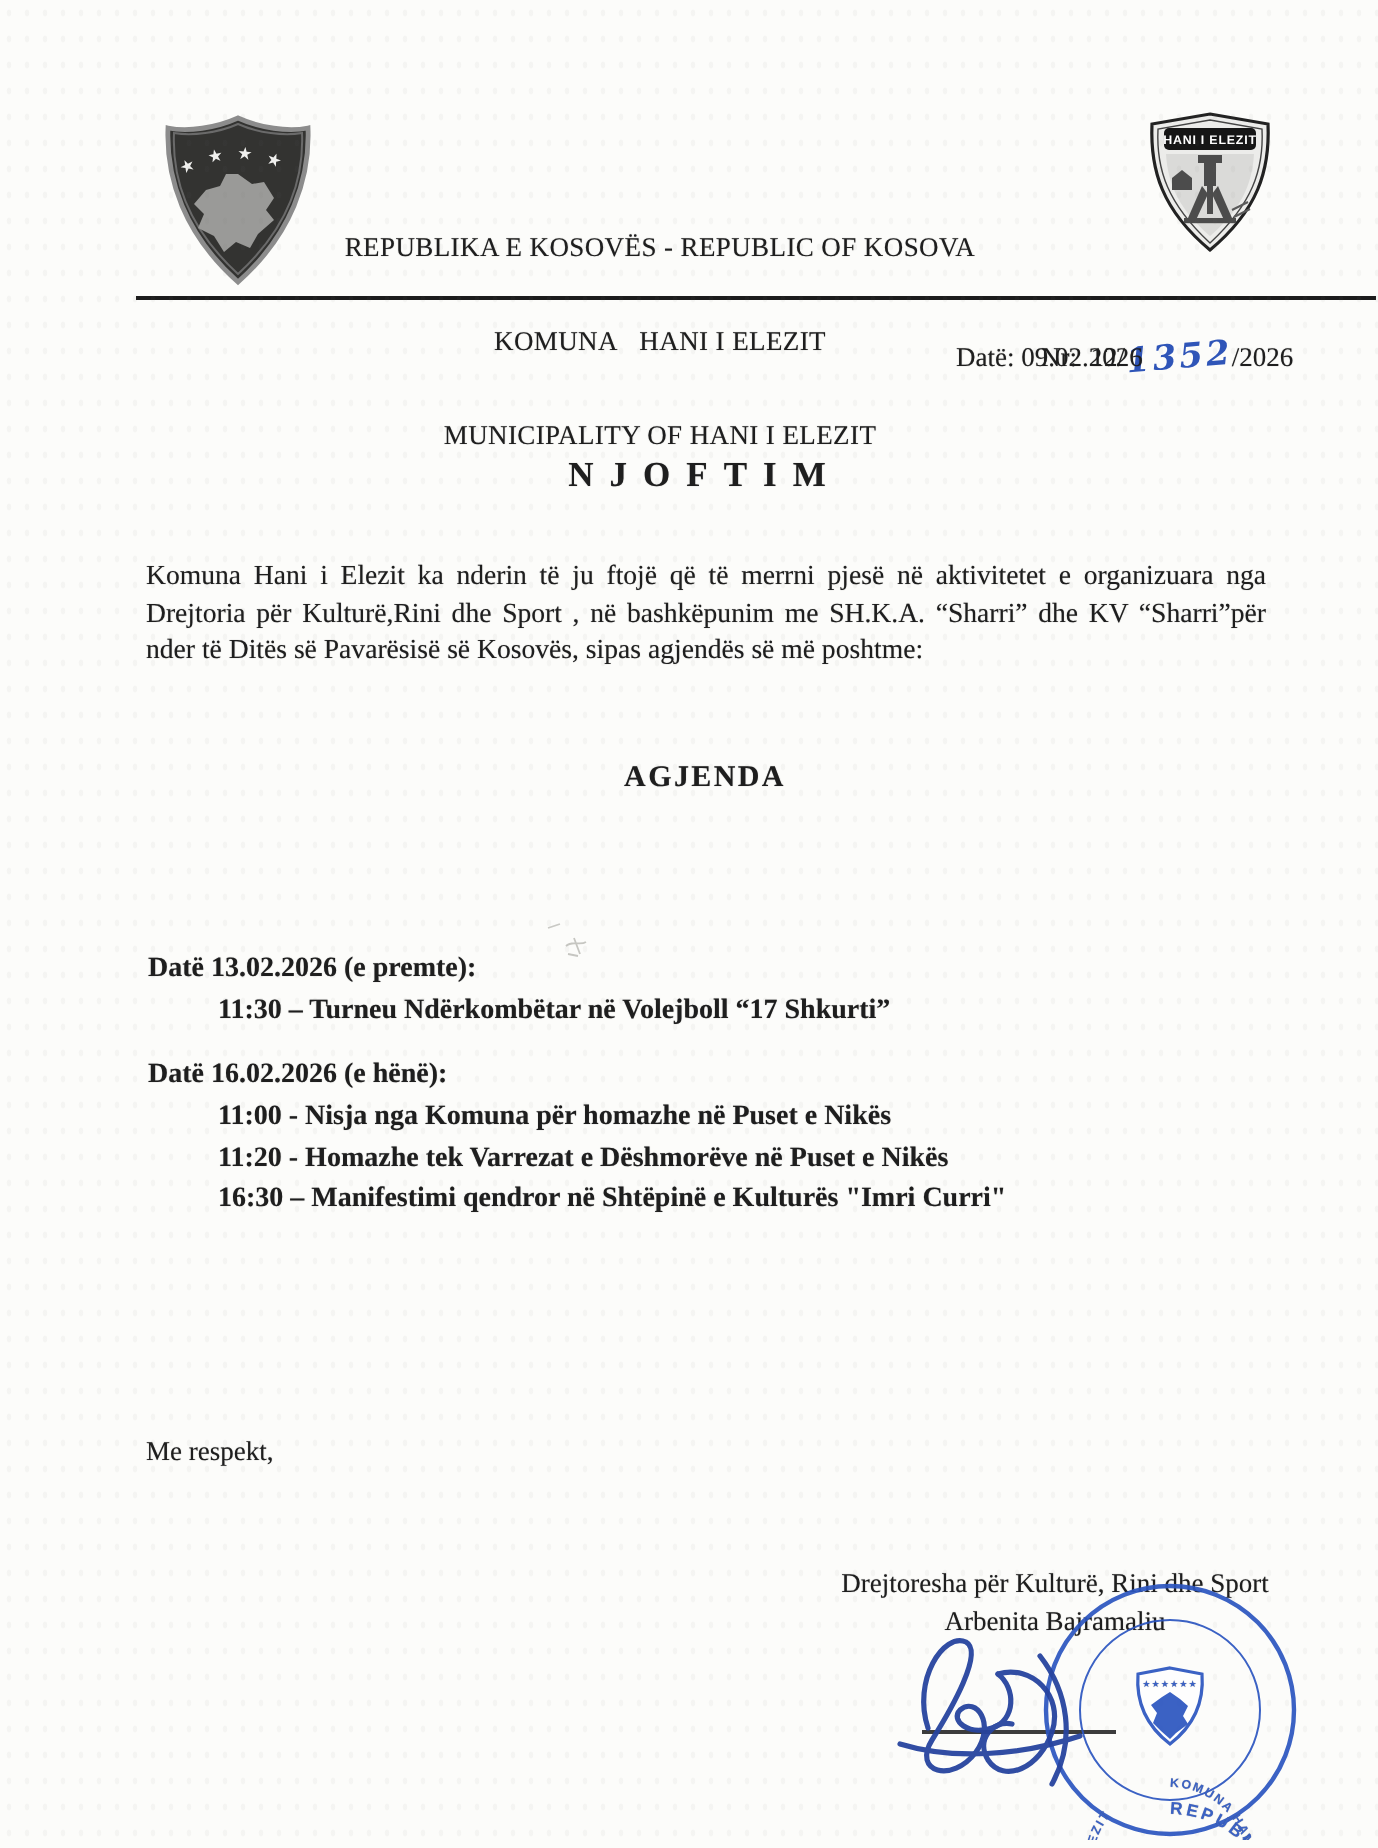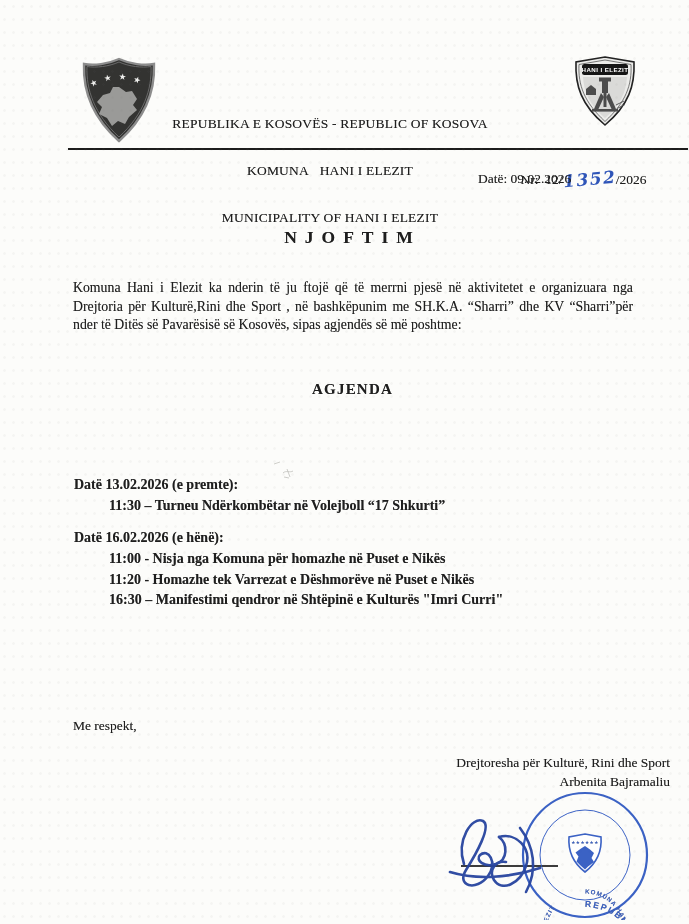"Drejtoresha për Kulturë, Rini dhe" .sig-block { text-align: right -> center; top: 753px -> 782px }
